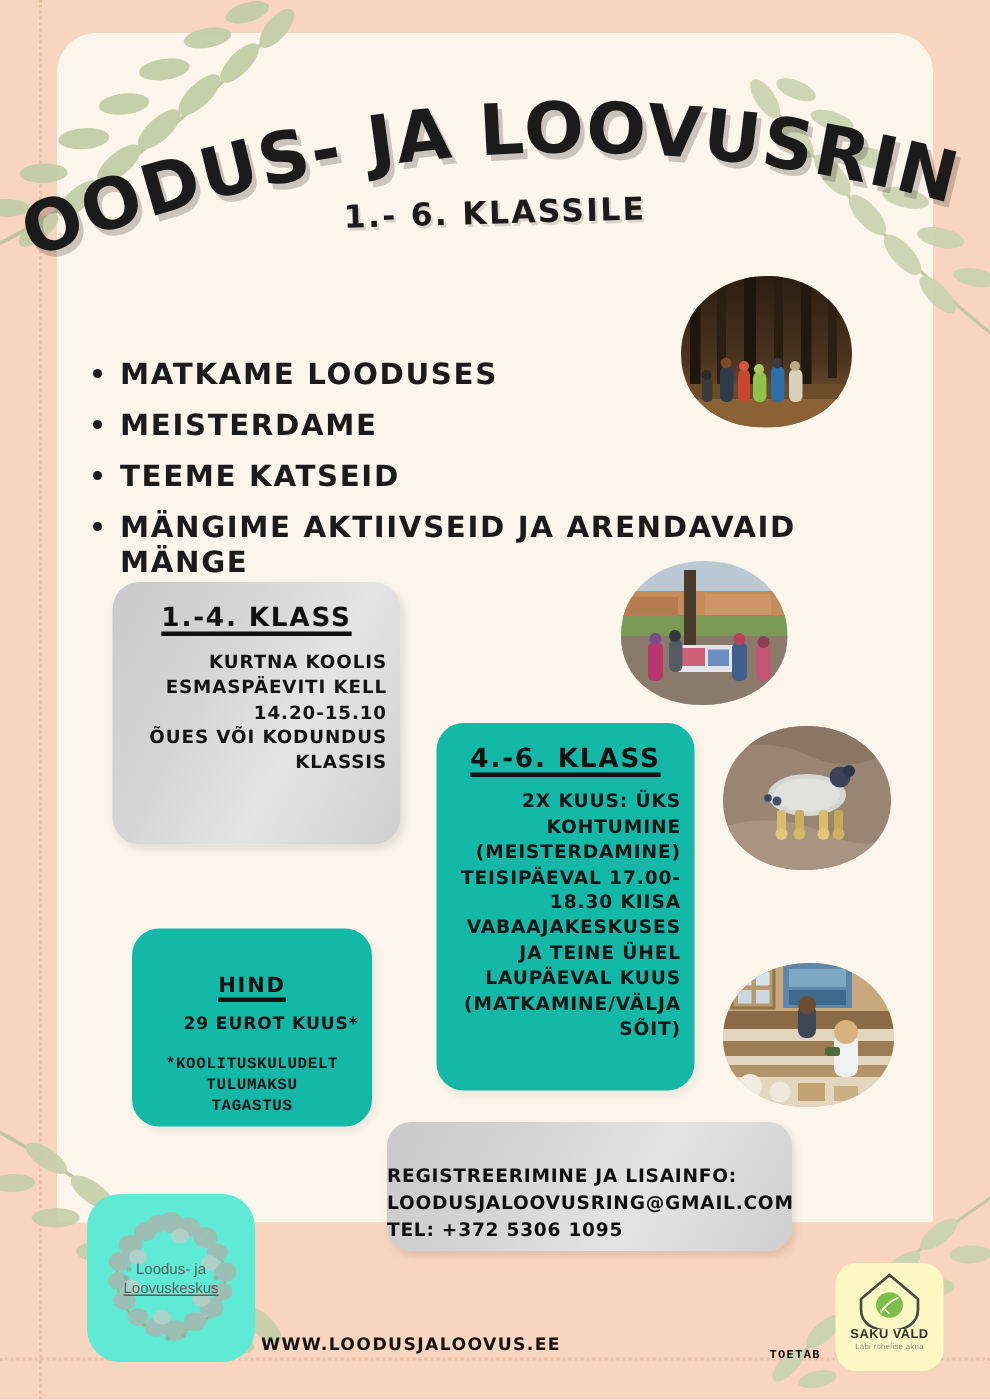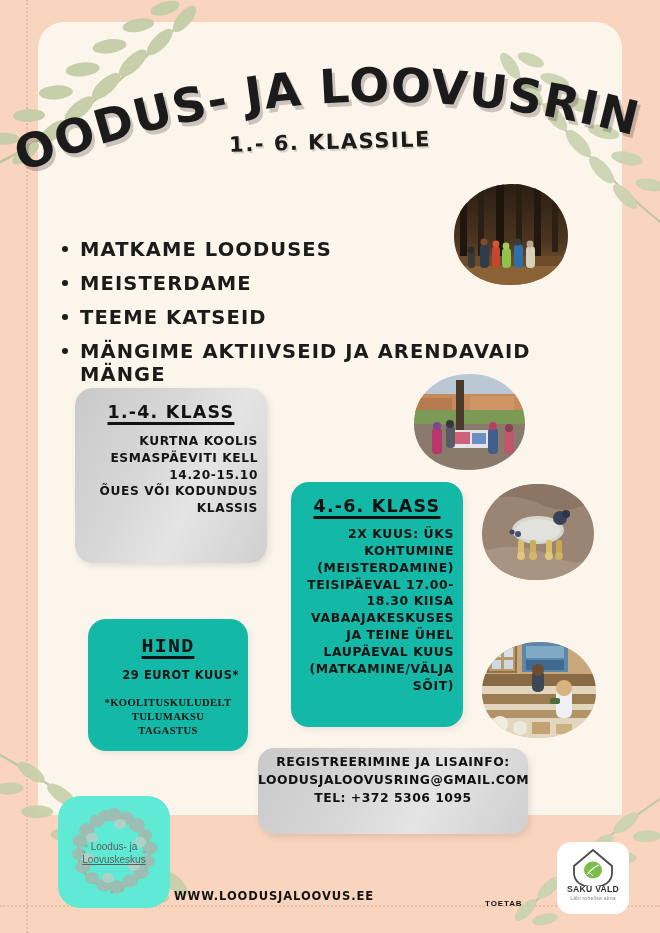"HIND" #card-price .card-title { font-family: Liberation Mono, monospace -> none; font-size: 20px -> 14px; margin-top: 16px -> 30px }
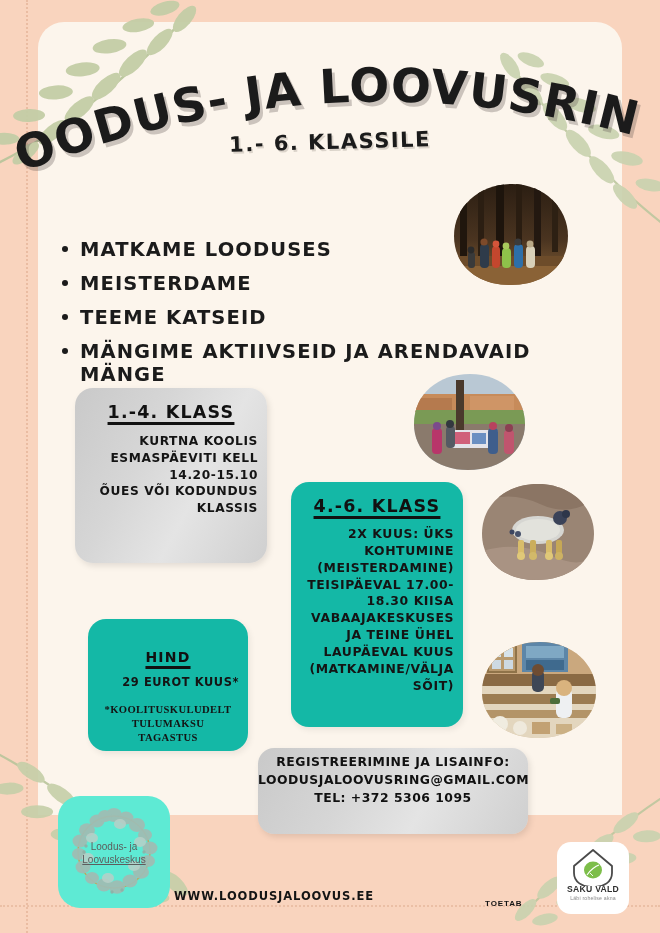"*KOOLITUSKULUDELT" #card-price .card-note { font-family: Liberation Serif, serif -> Liberation Mono, monospace }
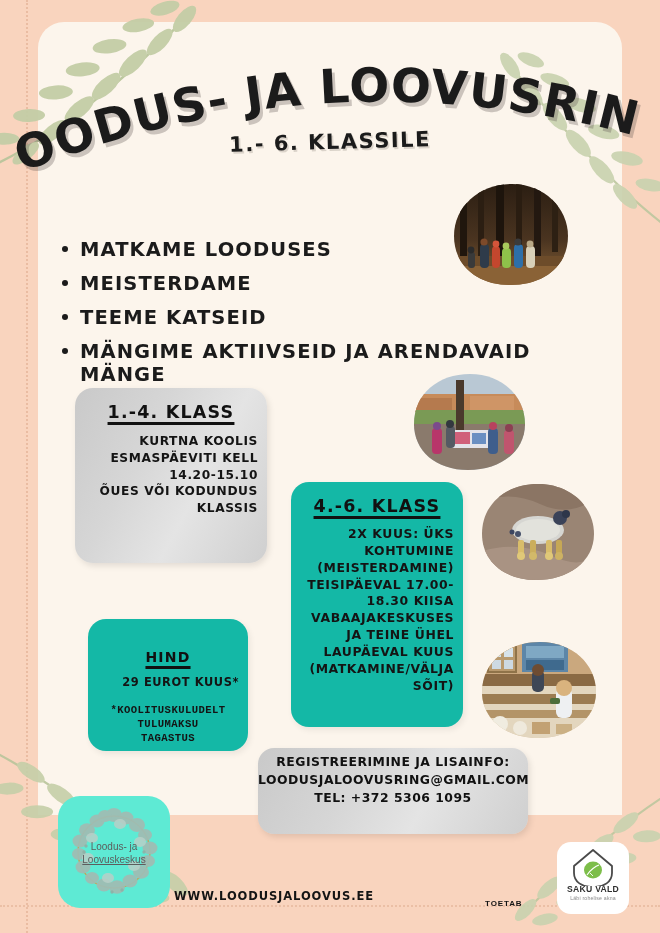"REGISTREERIMINE JA LISAINFO:" #card-contact .contact-body { margin-top: 5px -> 27px; text-align: center -> left }
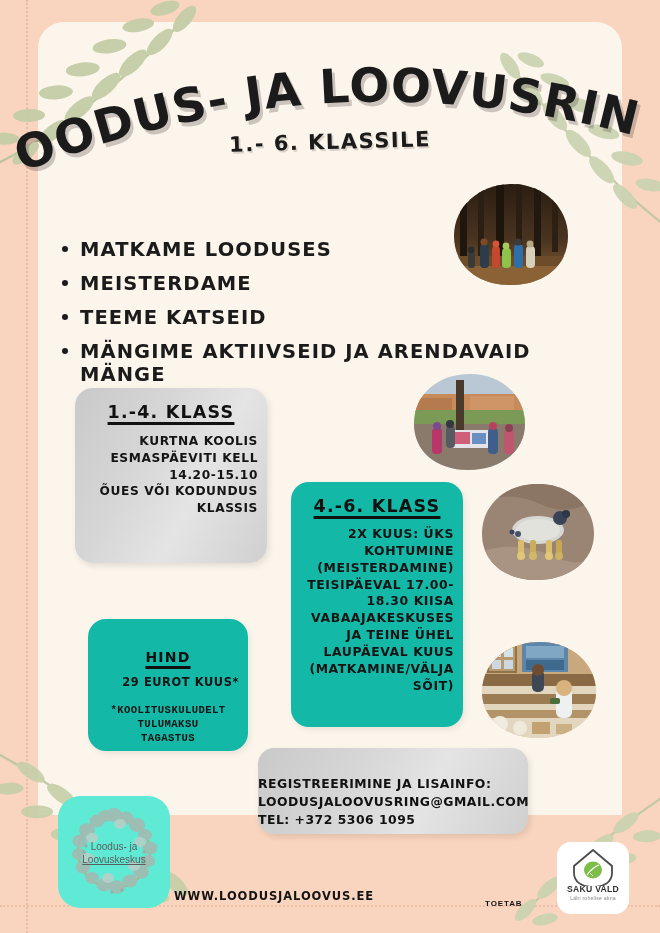"SAKU VALD" #saku-logo { background: #ffffff -> #fef9c3 }
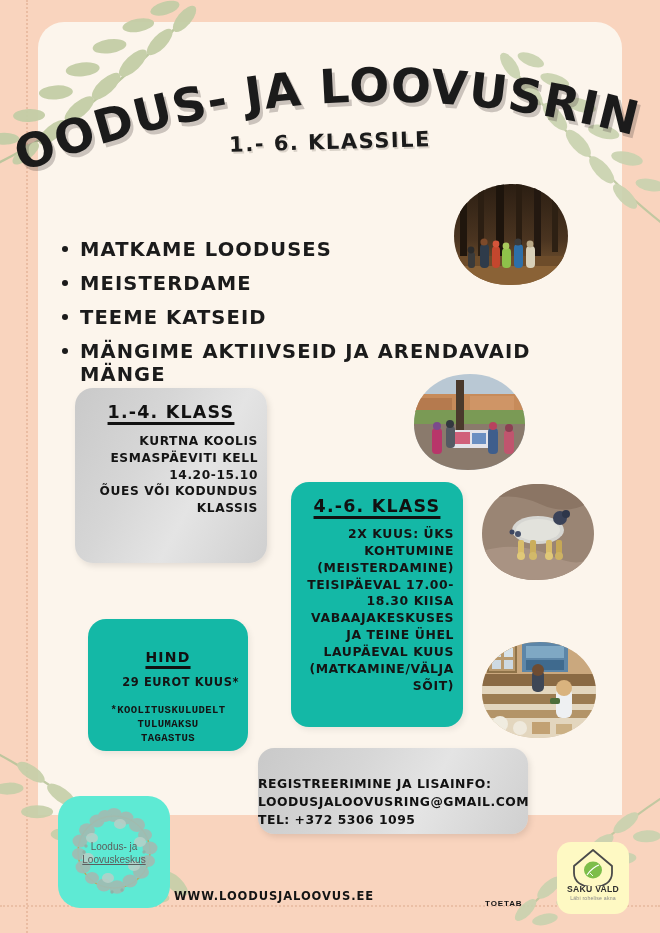"TOETAB" #toetab-label { font-family: Liberation Sans, sans-serif -> Liberation Mono, monospace; left: 485px -> 513px }
